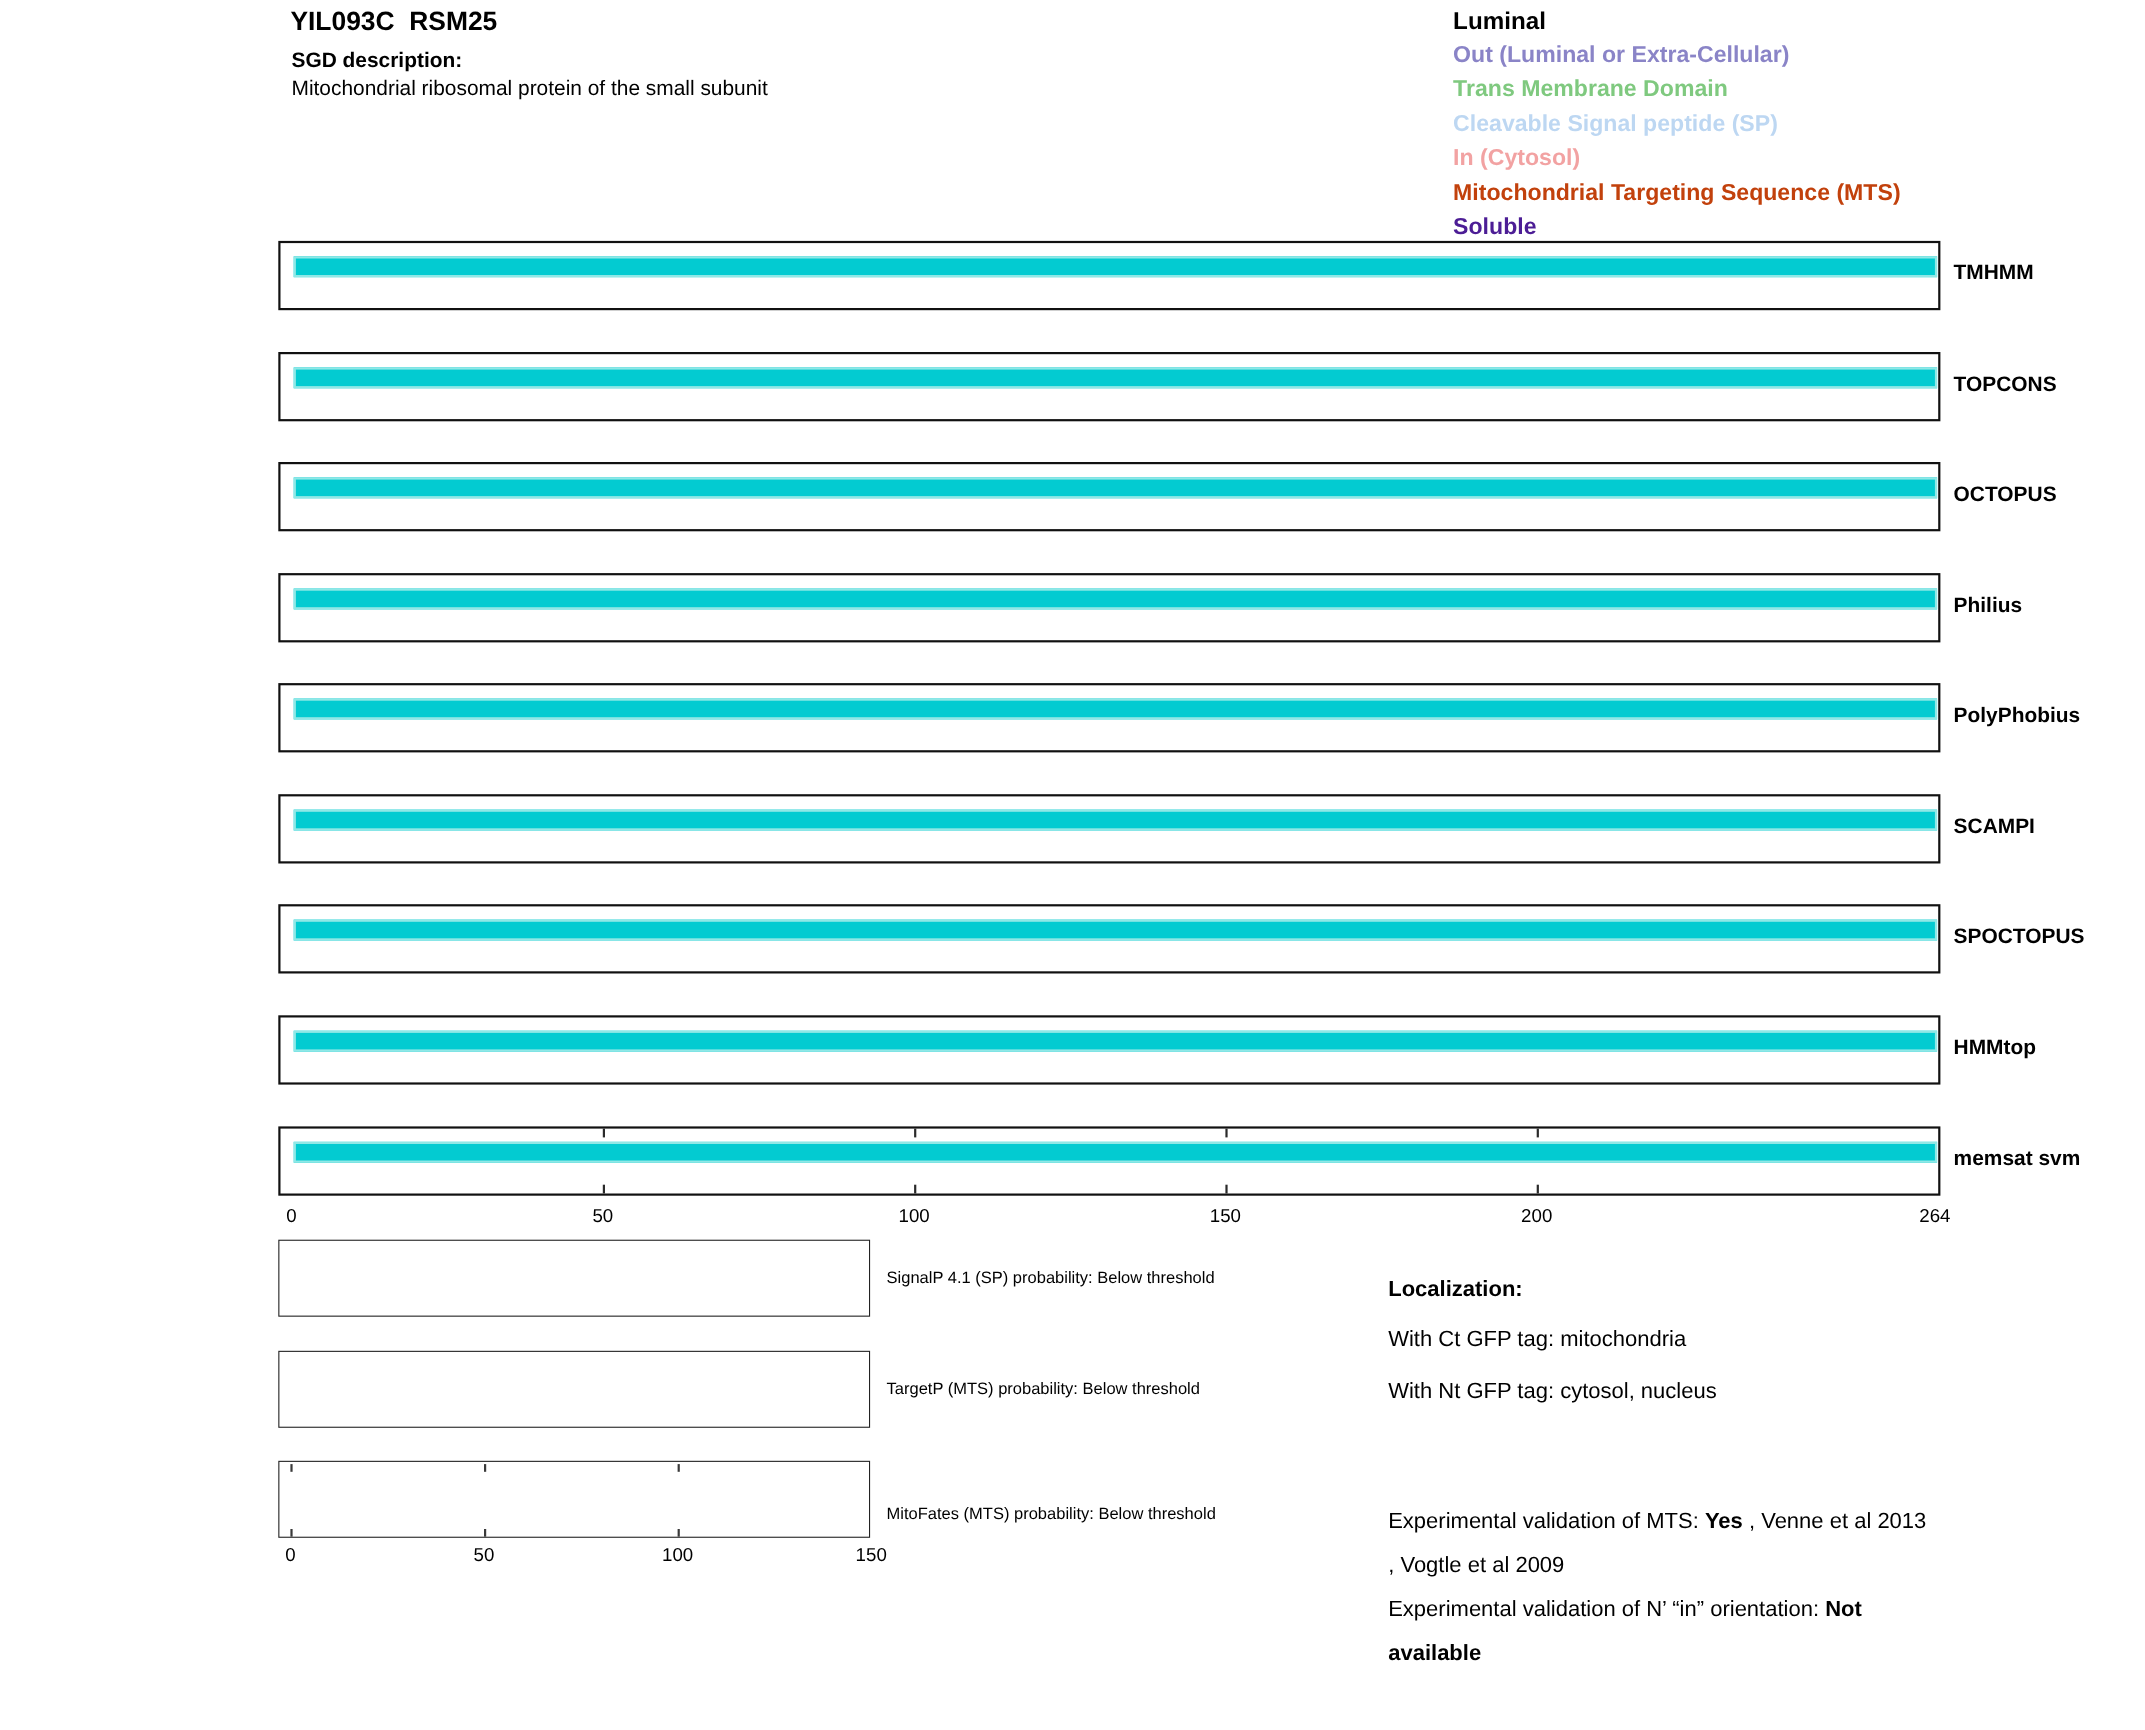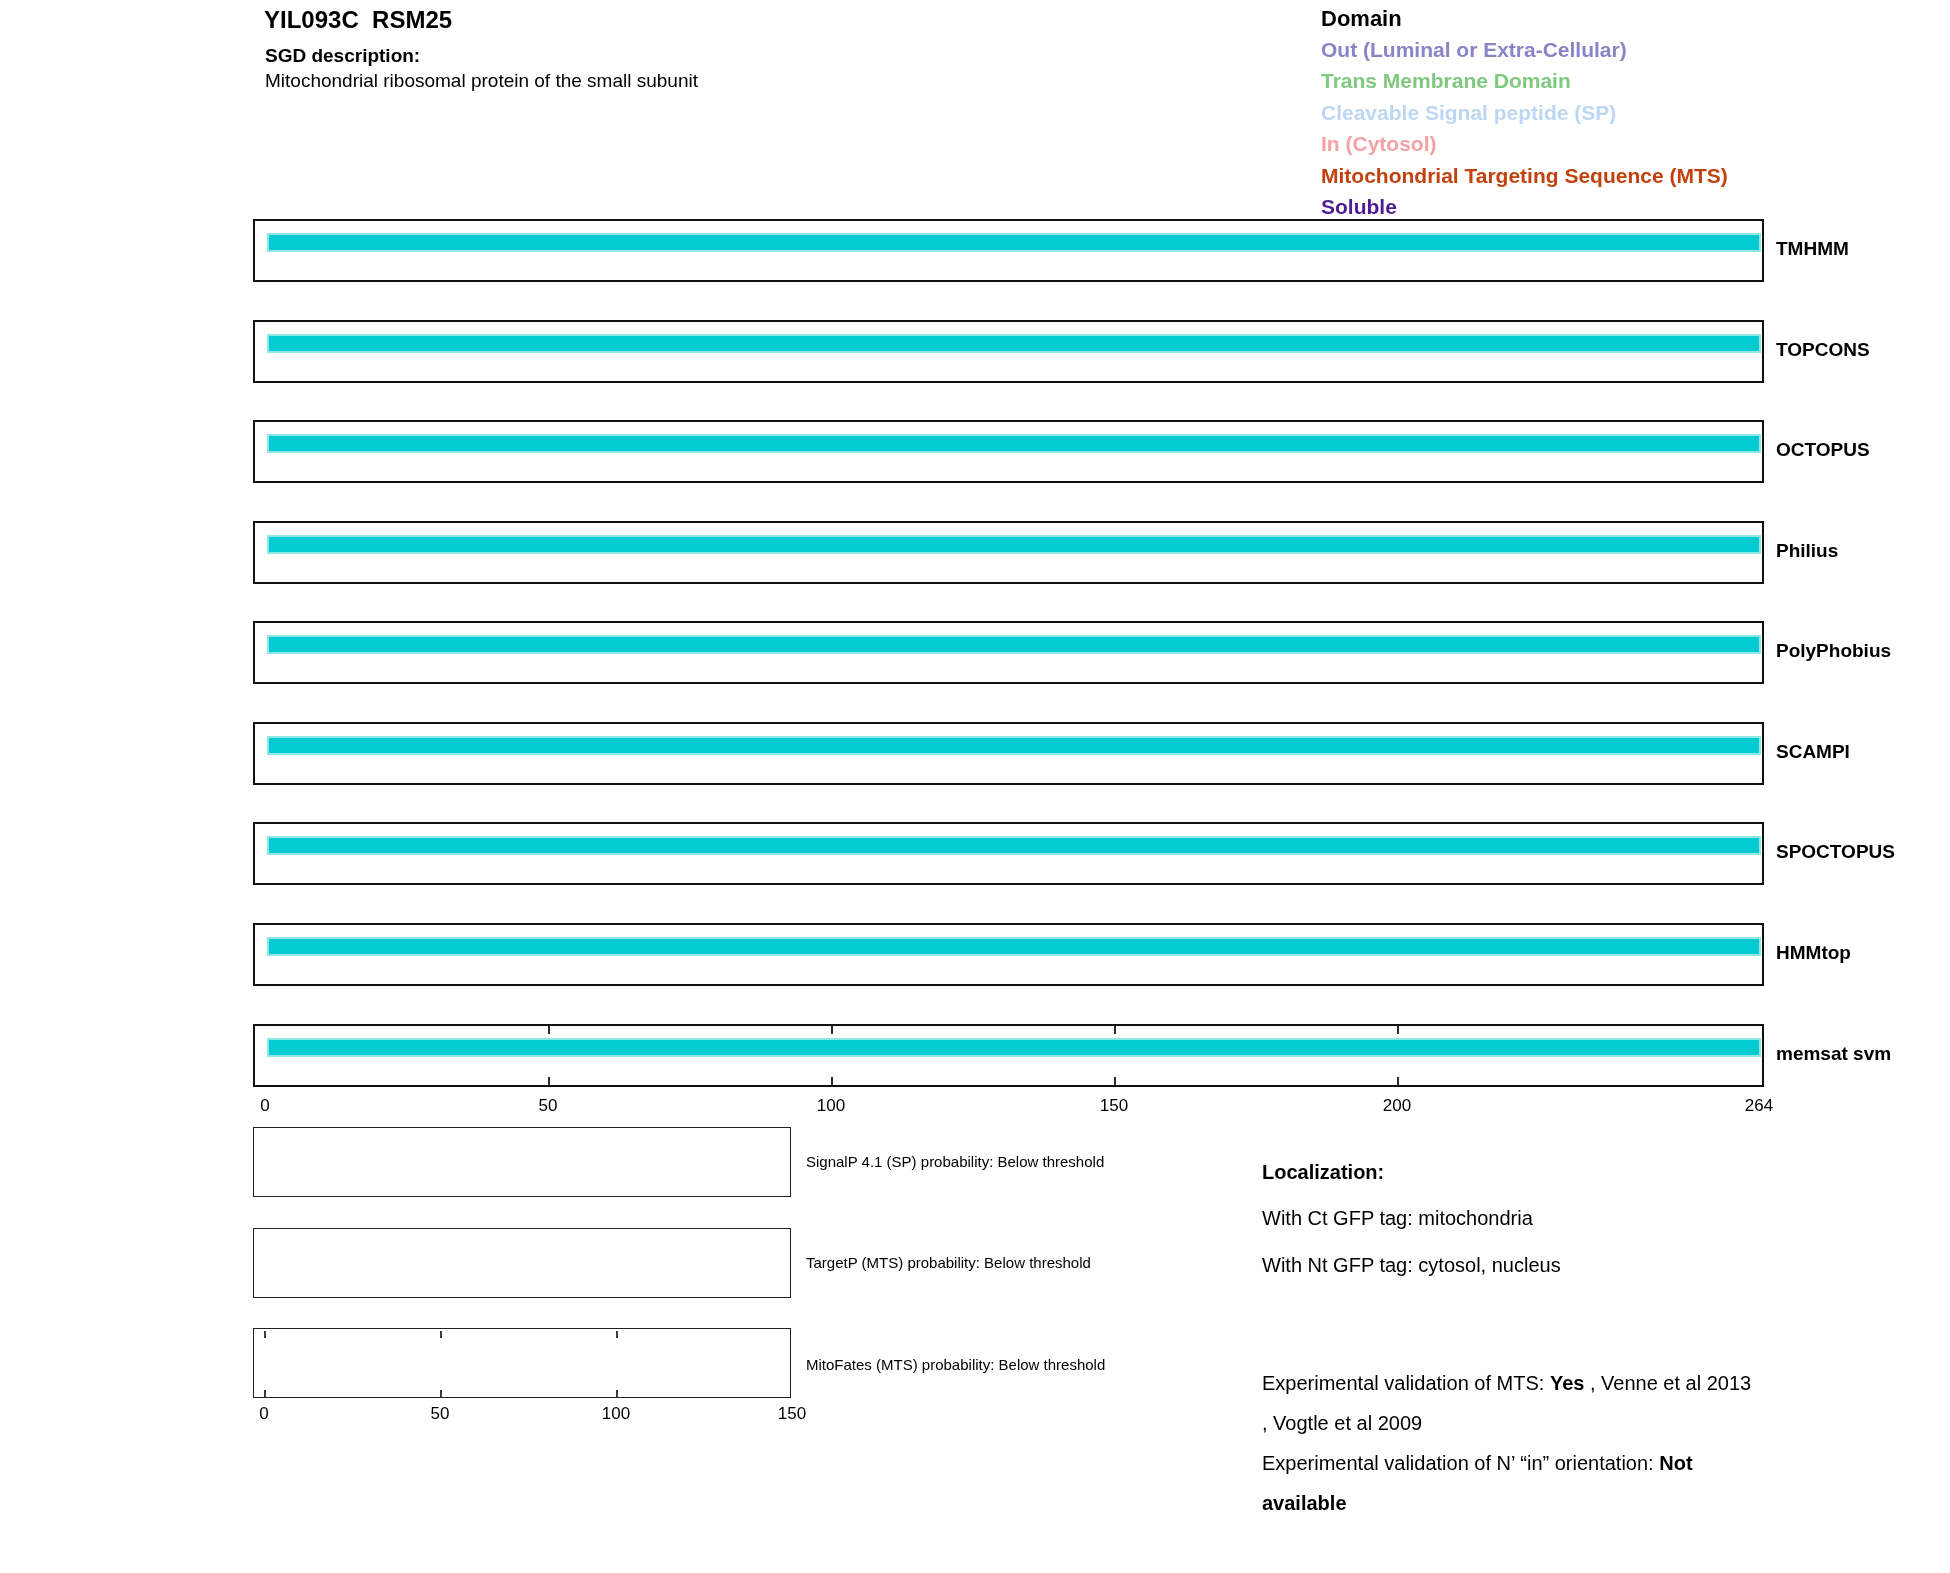"Domain" div.legend-title { text: Domain -> Luminal }
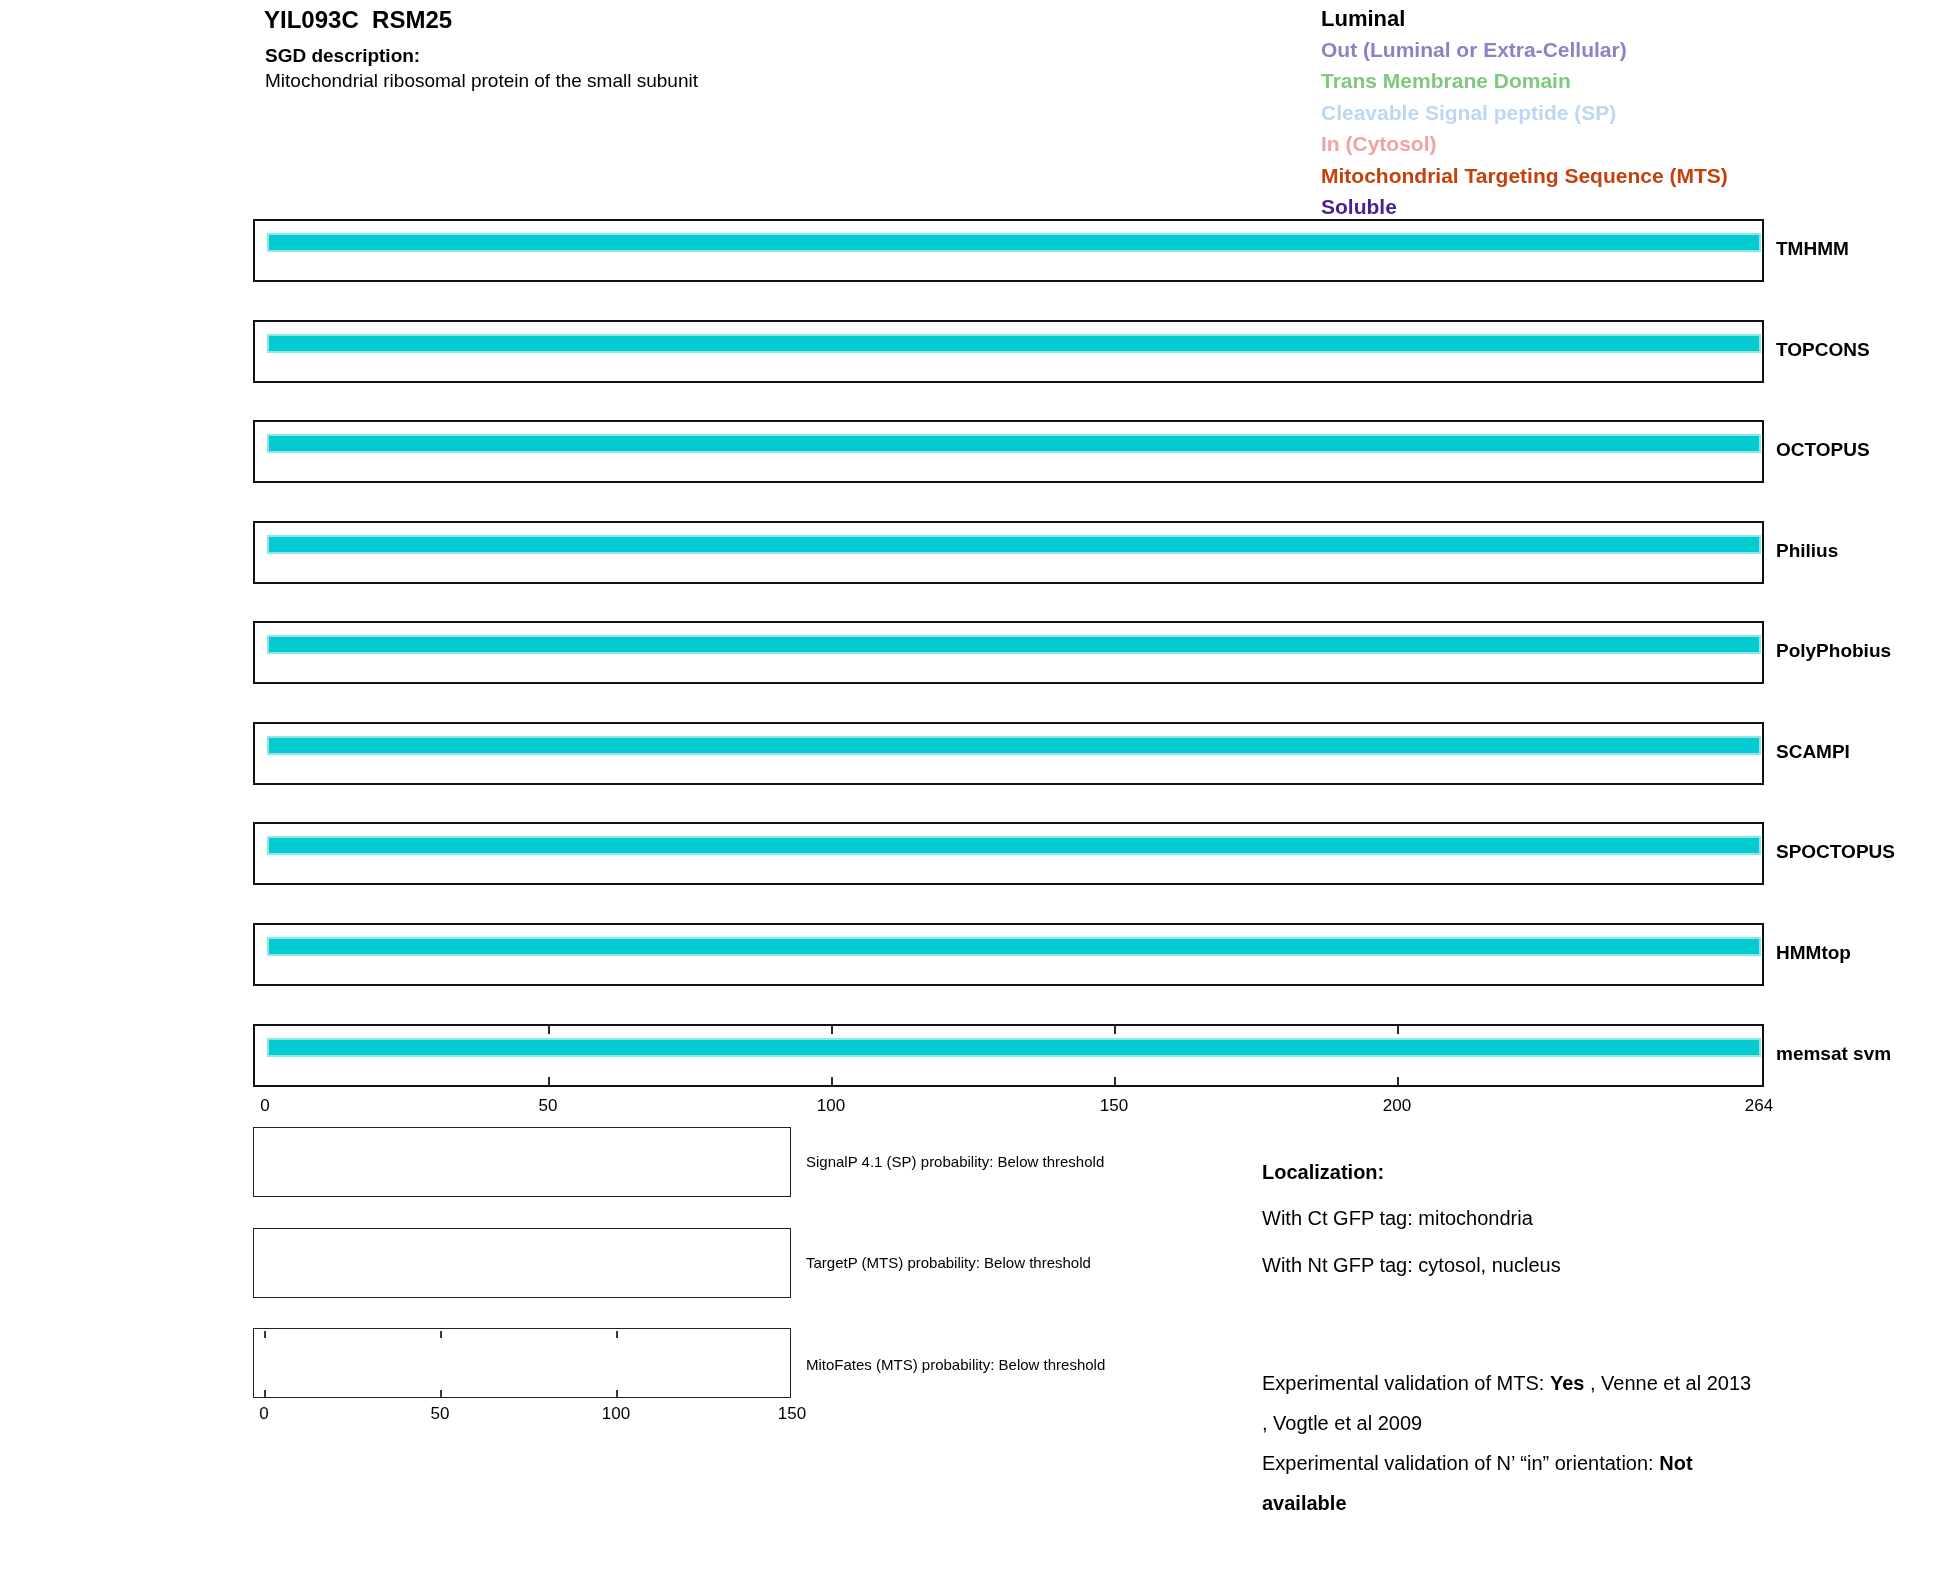"MitoFates (MTS) probability: Below" .prob-label.wrap { margin-top: none -> 12px }
